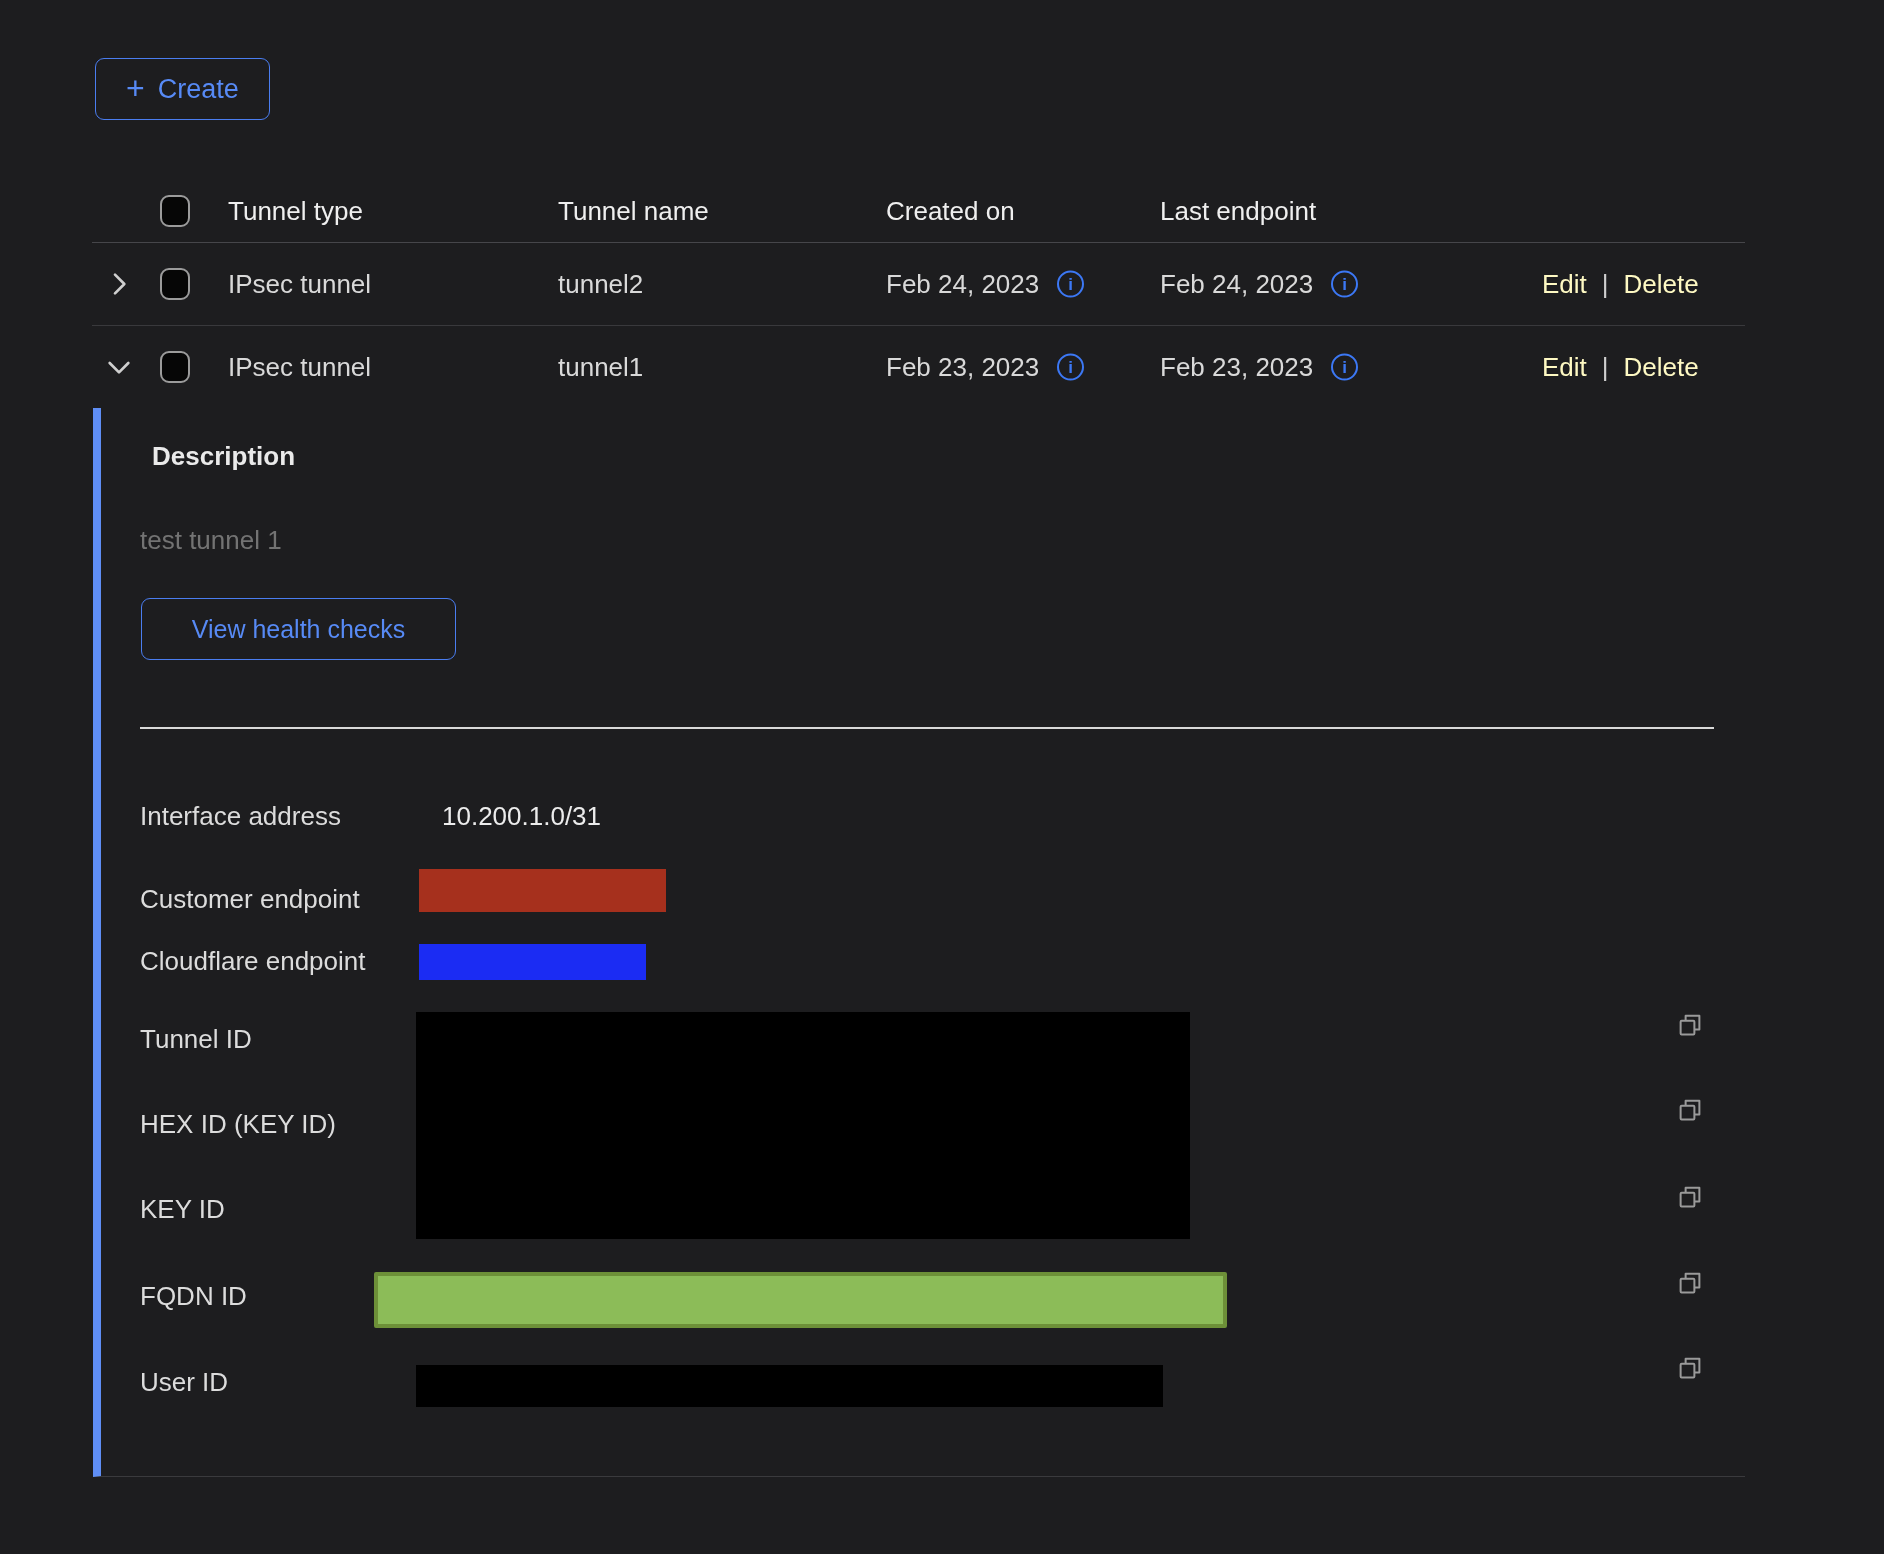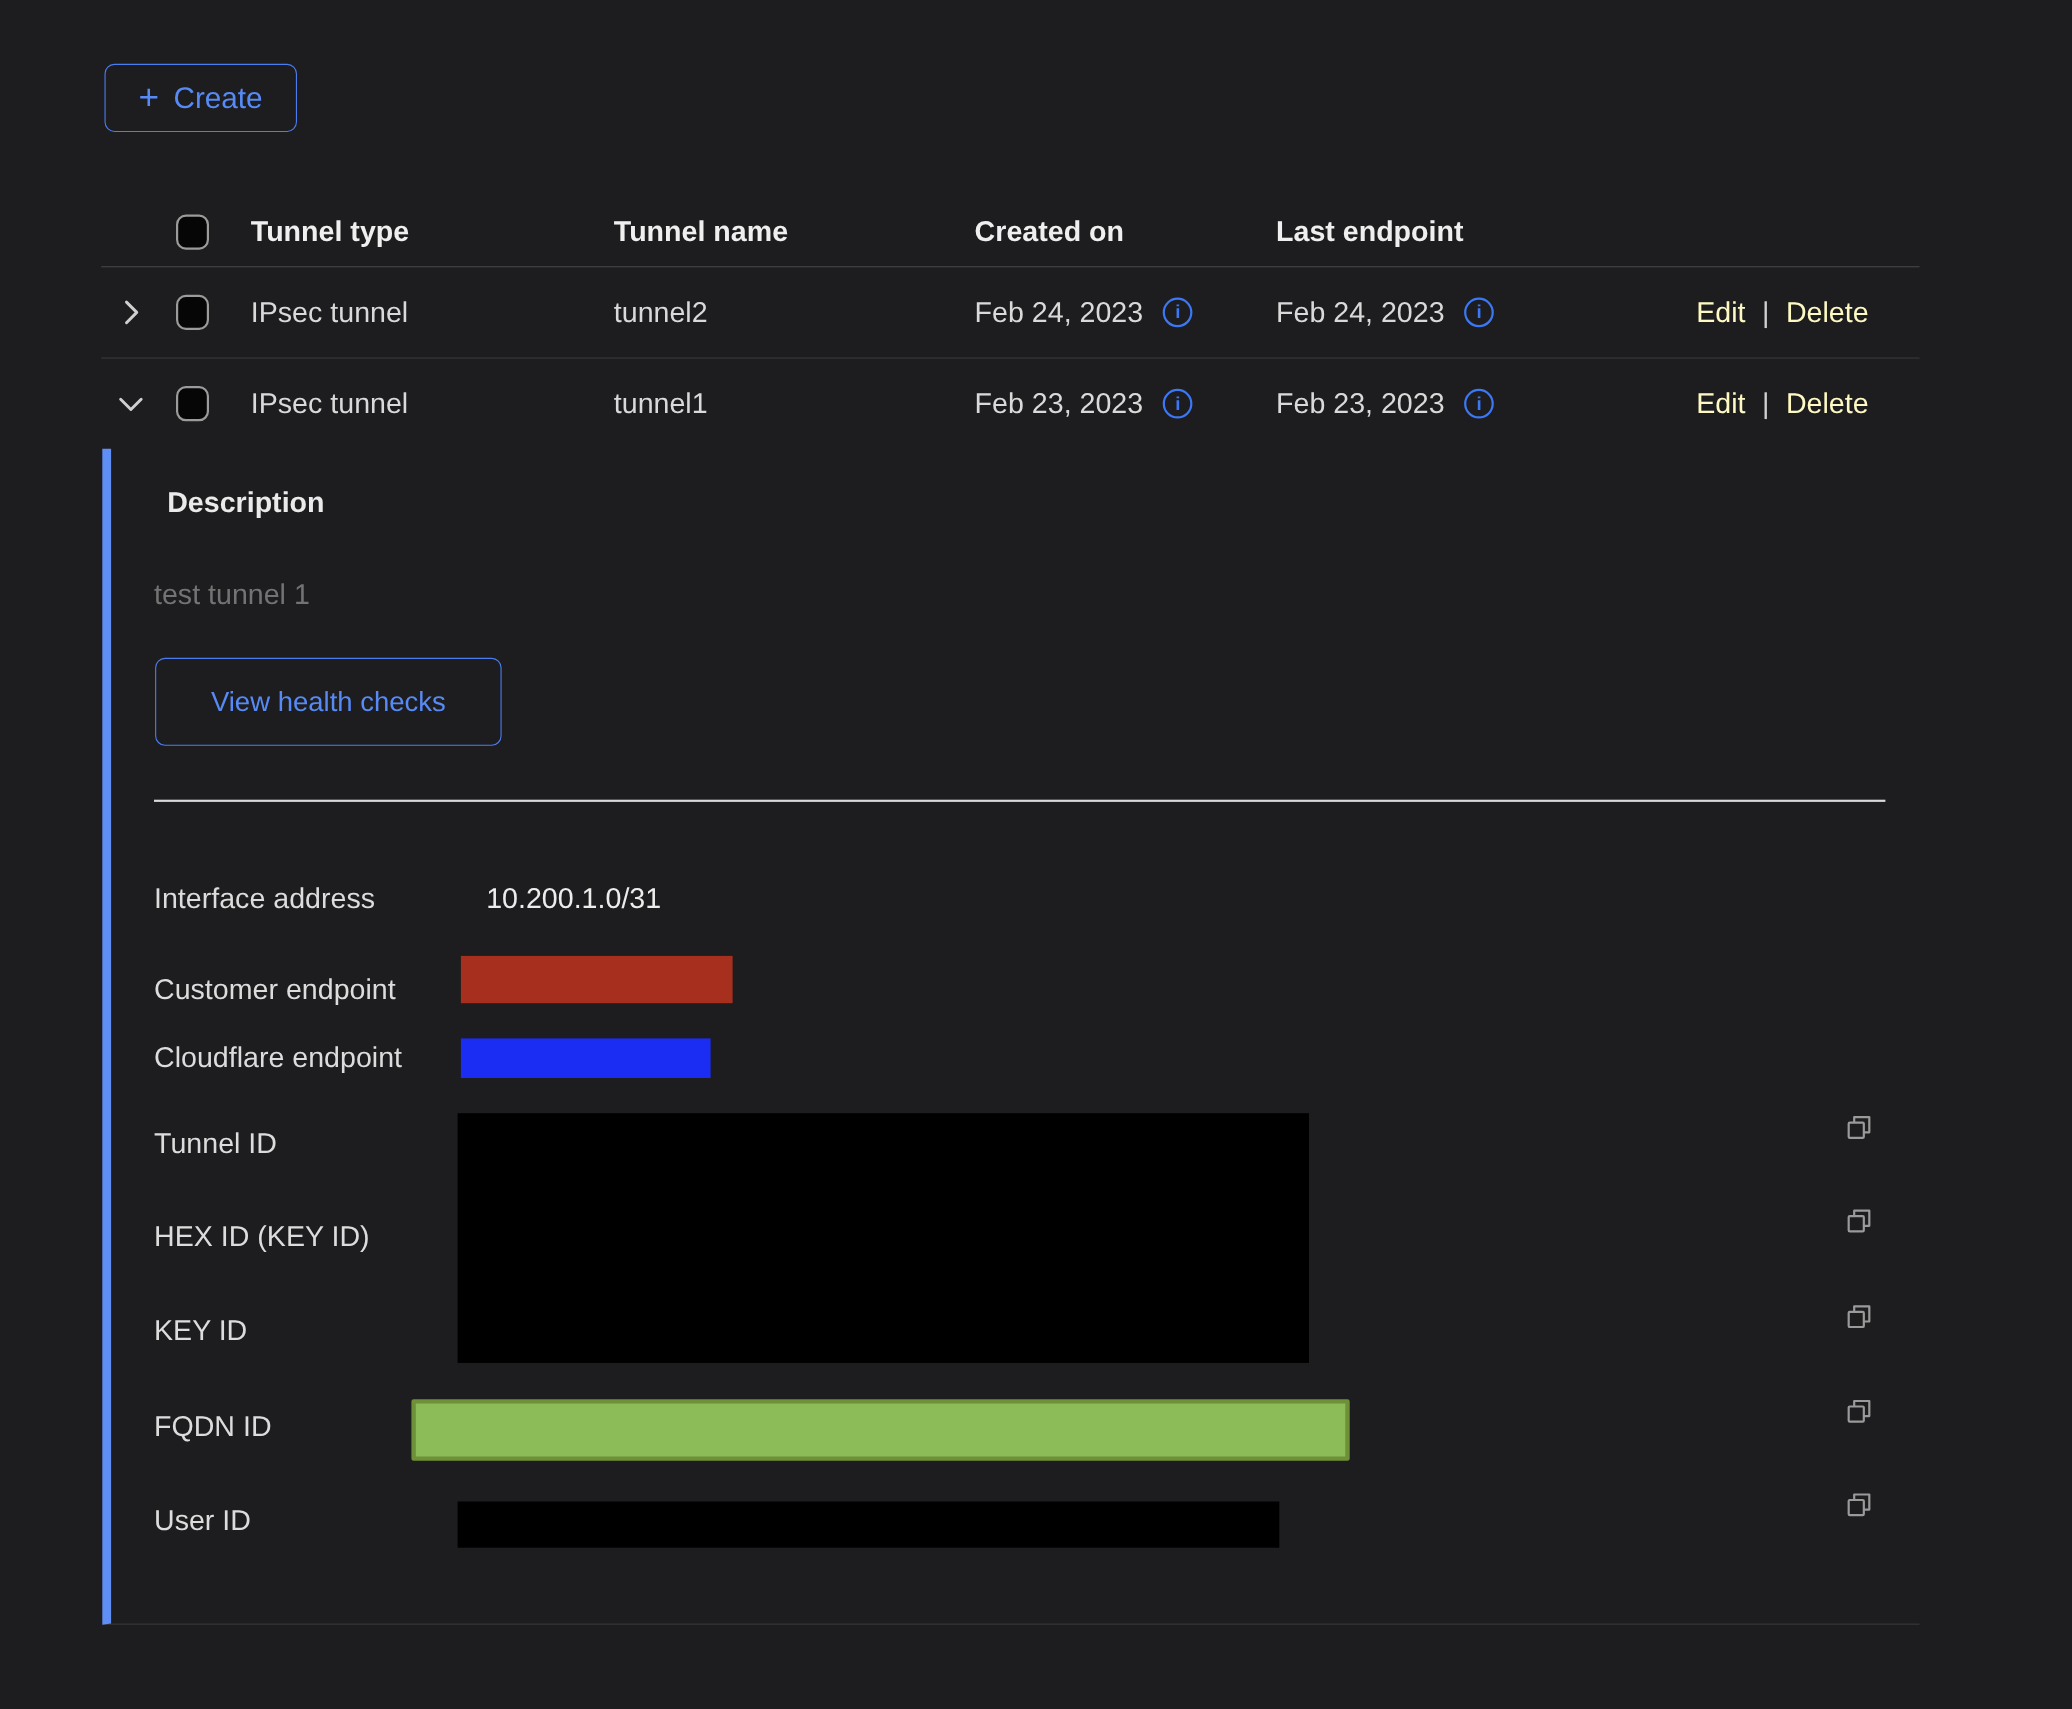"Tunnel type" .hcell { font-weight: 700 -> 400 }
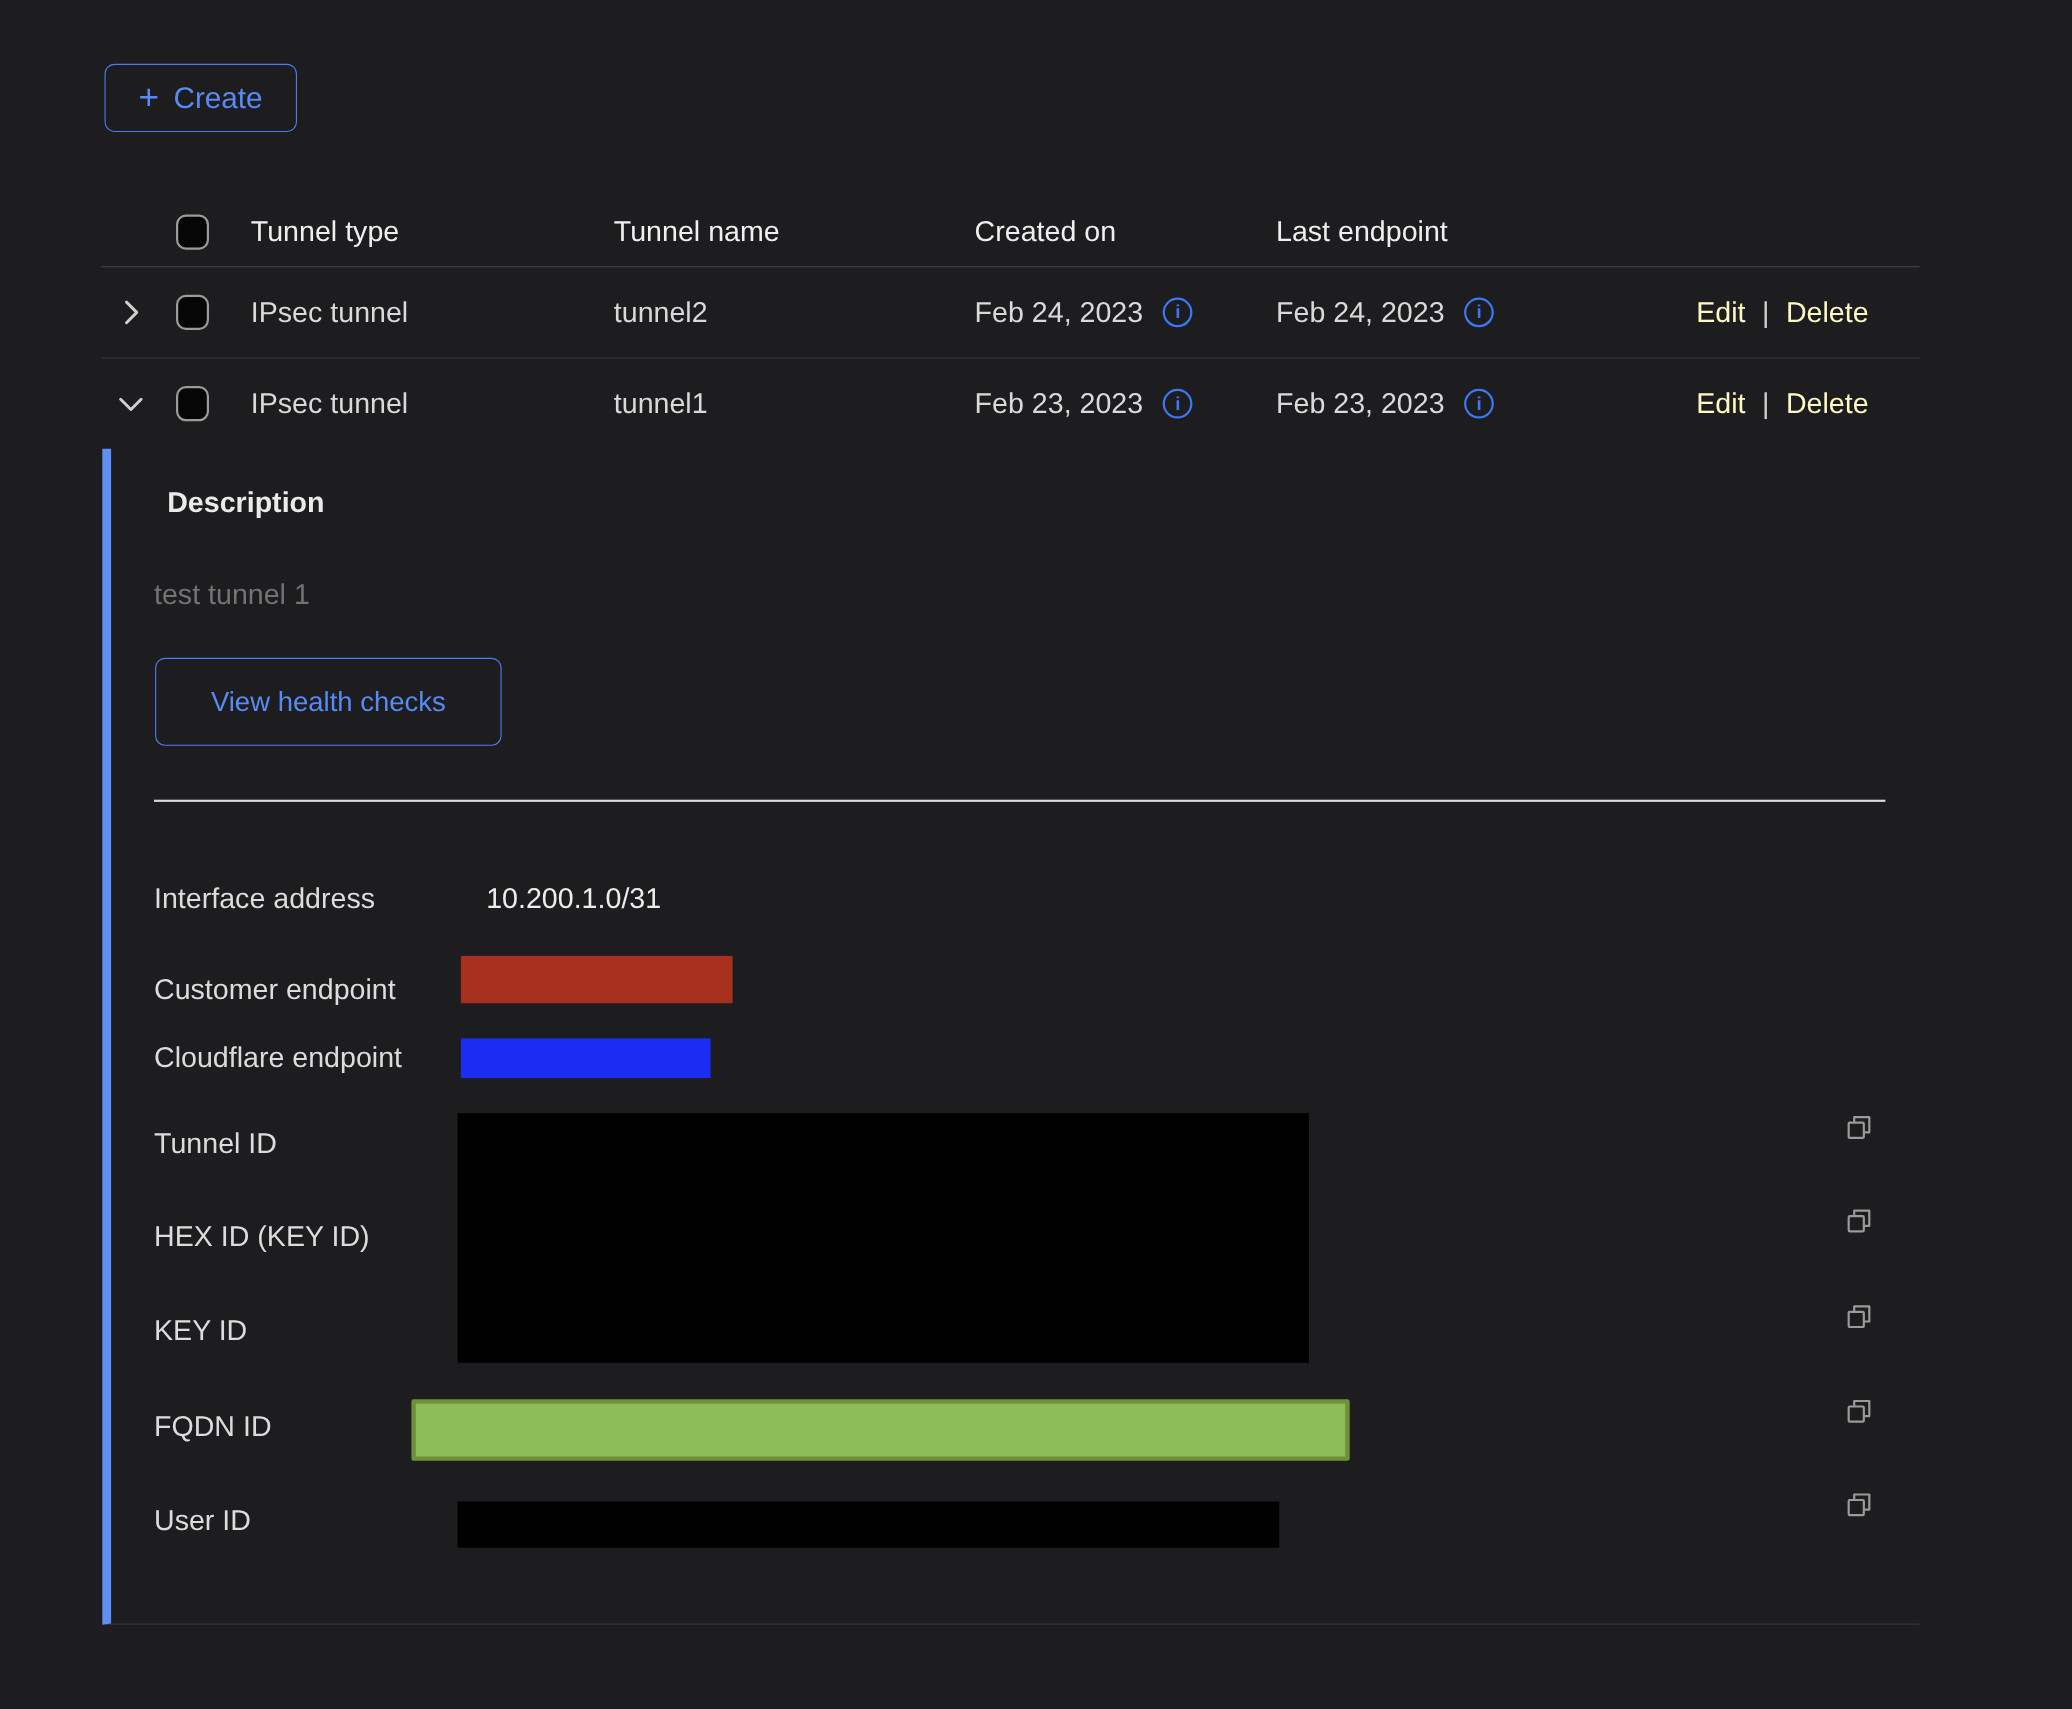"View health checks" .health-btn { height: 80px -> 62px }
